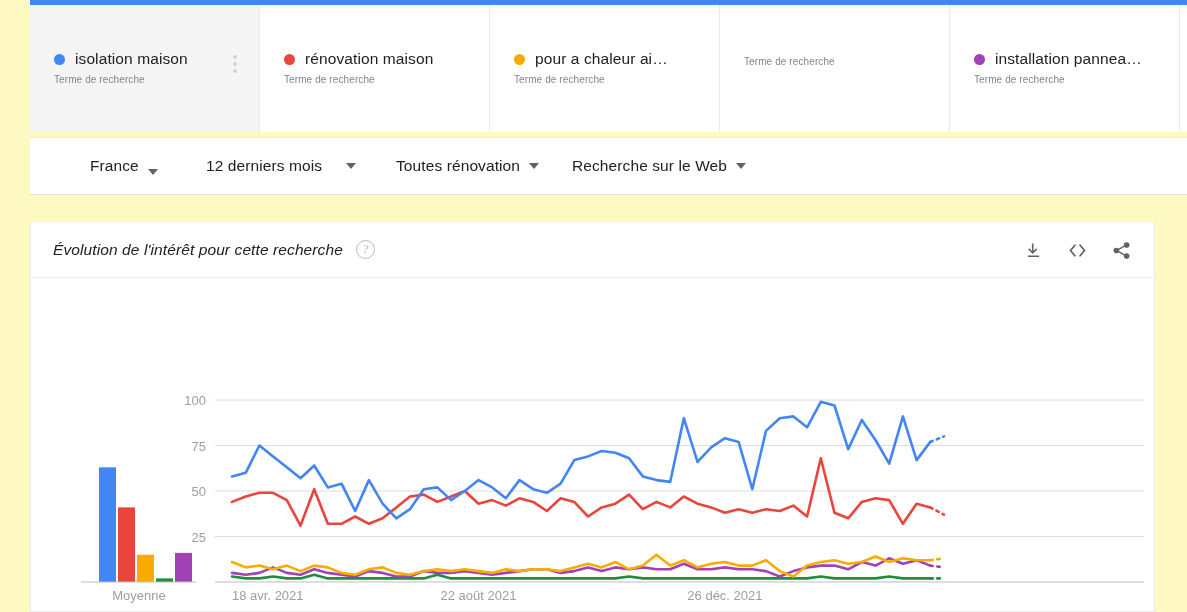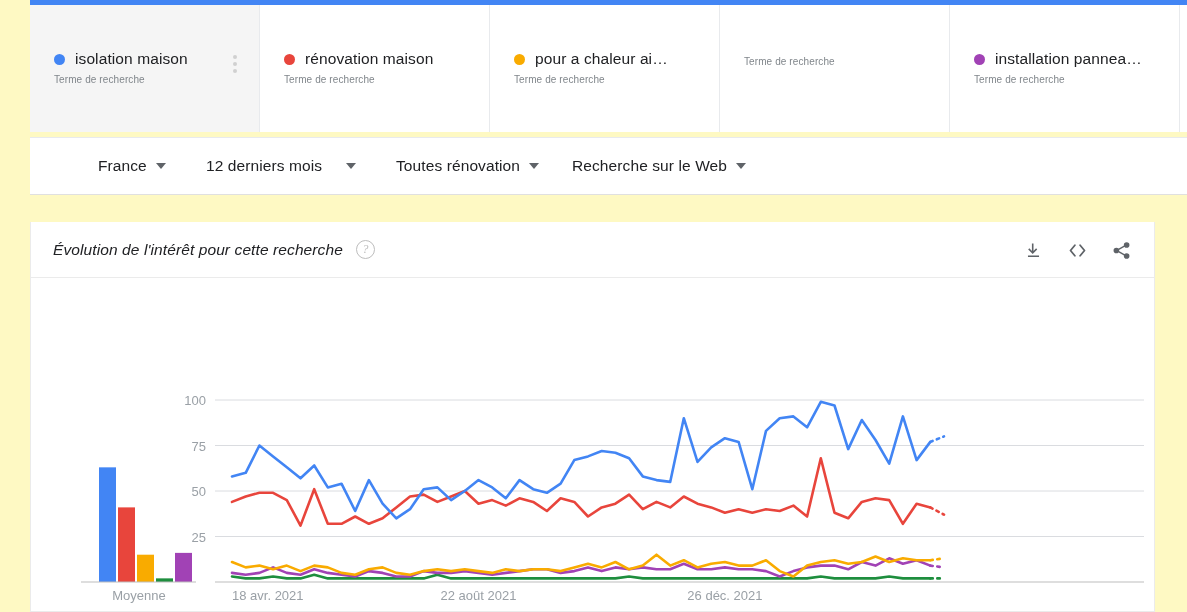"France" div.filter { align-items: none -> flex-end; left: 68px -> 60px }
